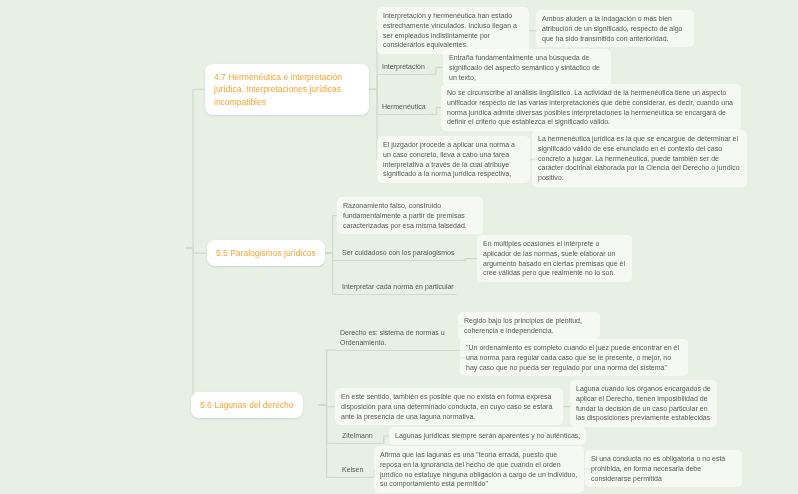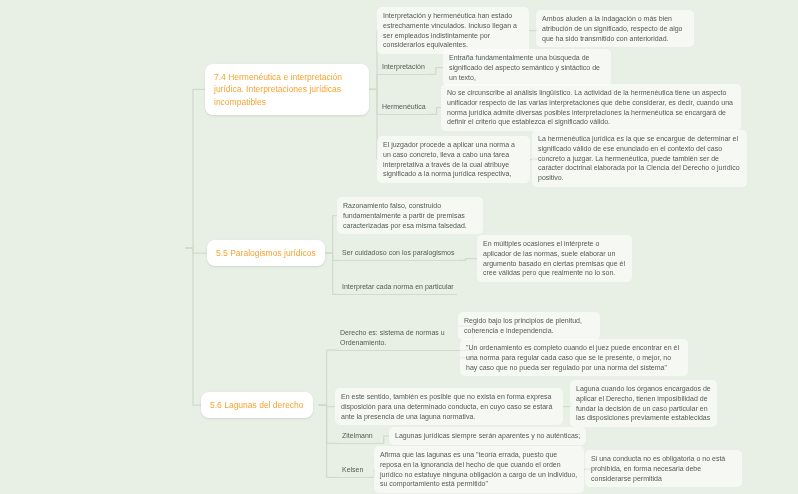"7.4 Hermenéutica e interpretación" div.node { text: 7.4 -> 4.7 }
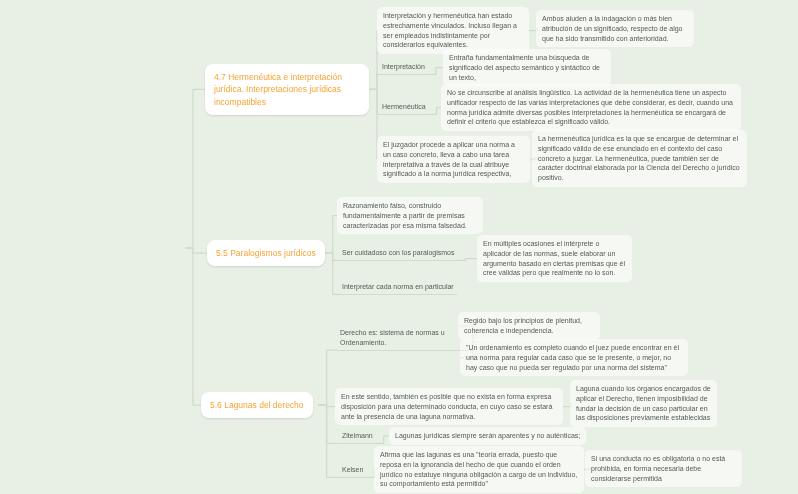"5.6 Lagunas del derecho" div.node { left: 201px -> 191px }
